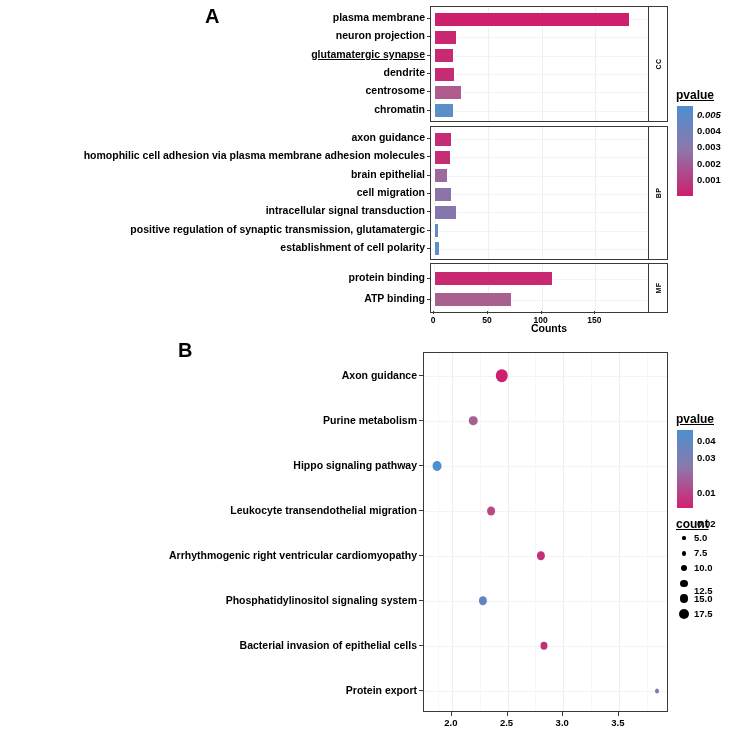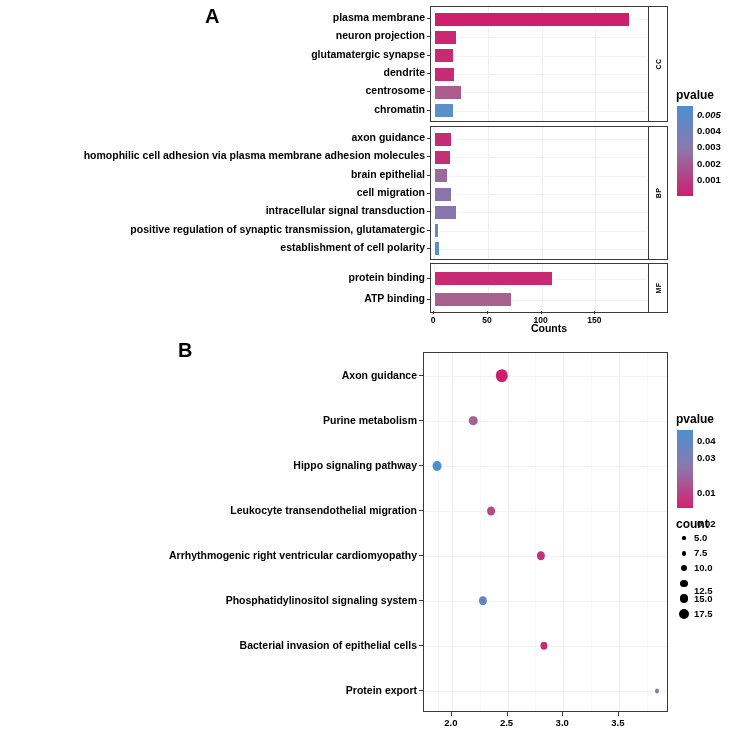"glutamatergic synapse" div.a-cat { text-decoration: none -> underline }
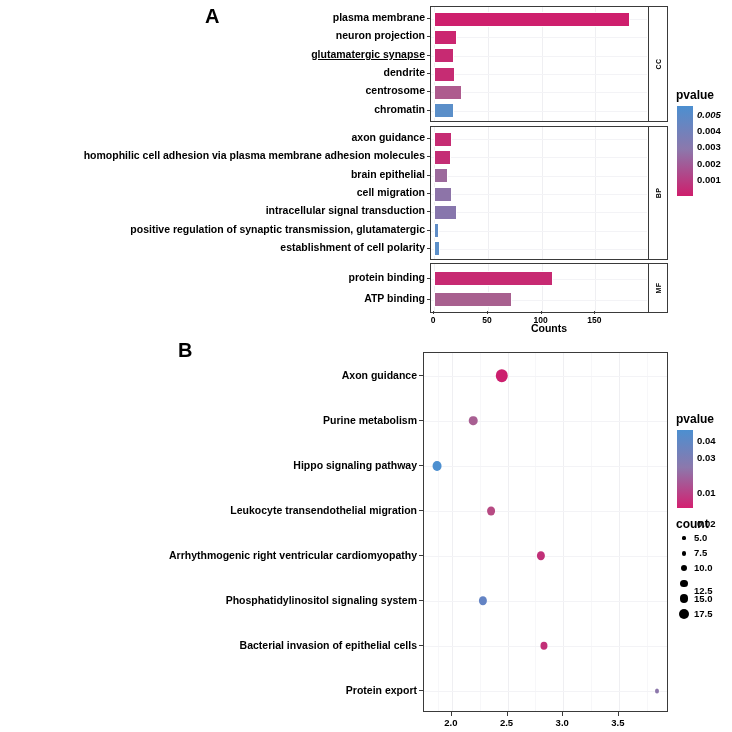"pvalue" .legend-title { text-decoration: none -> underline }
